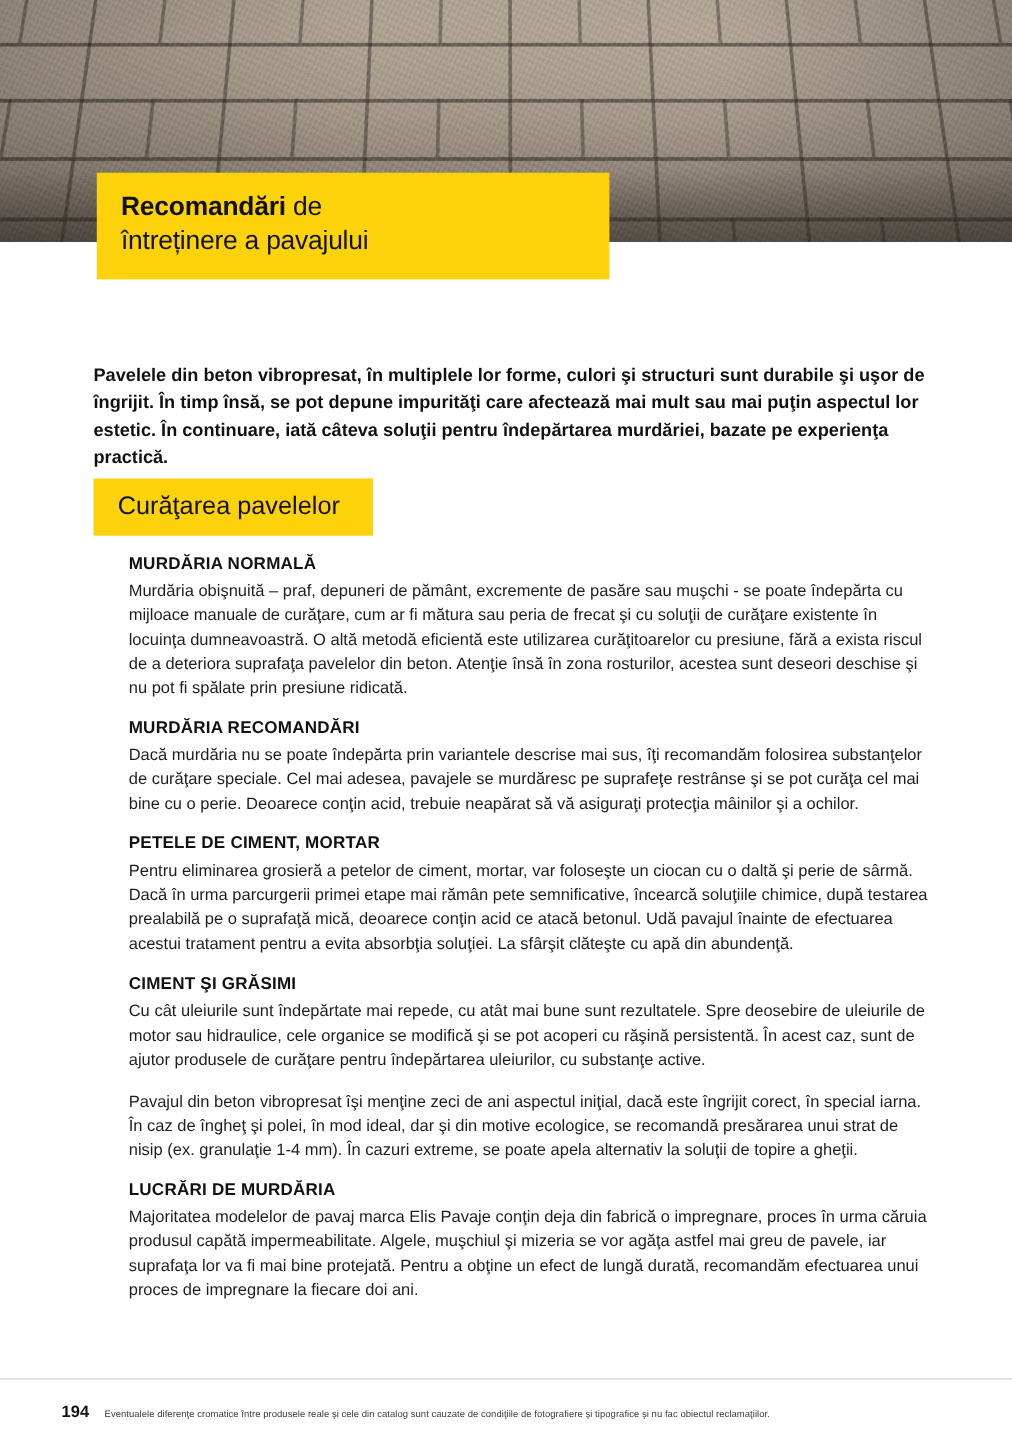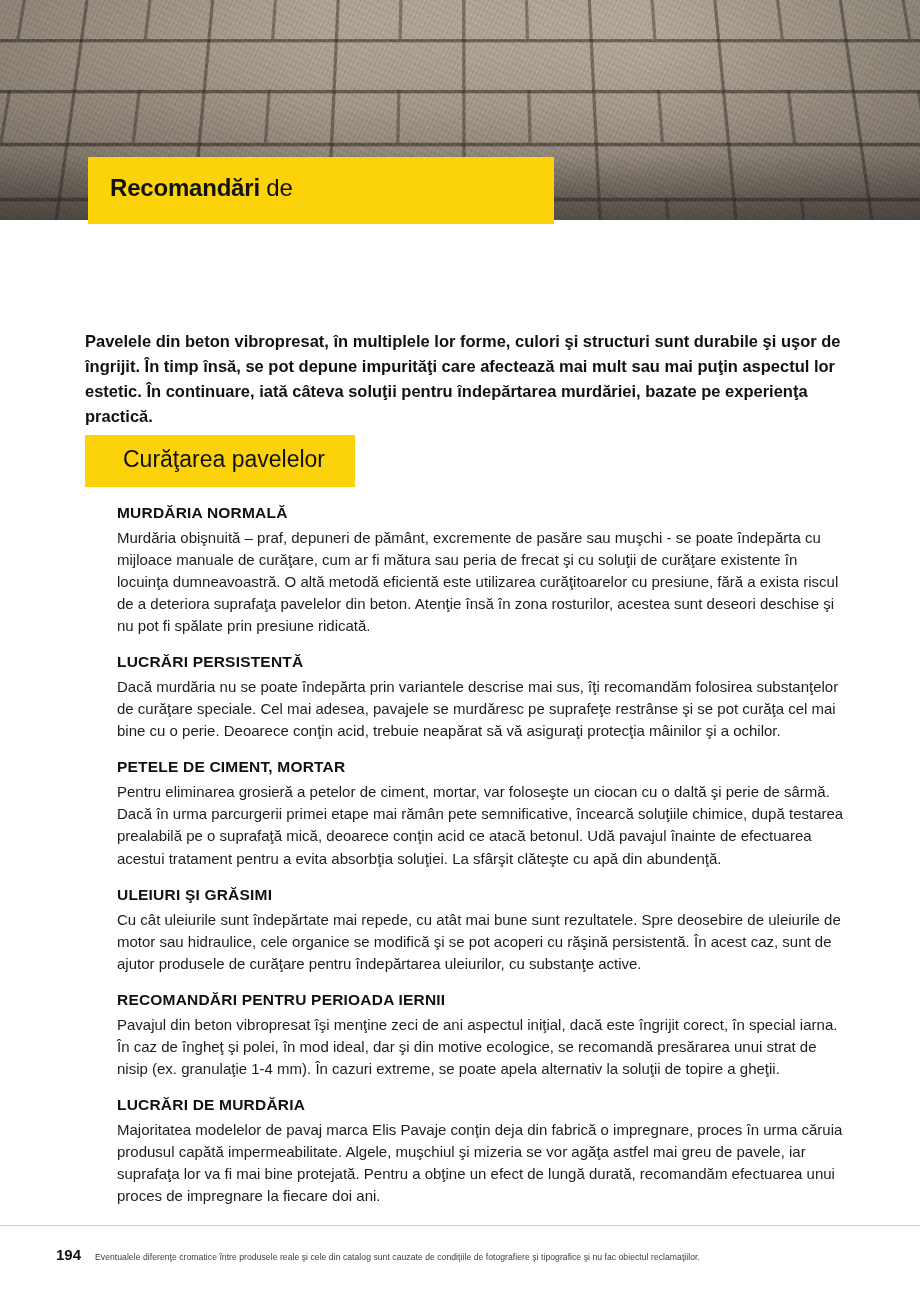"întreținere a pavajului" span { html: none -> <span>întreținere a pavajului</span> }
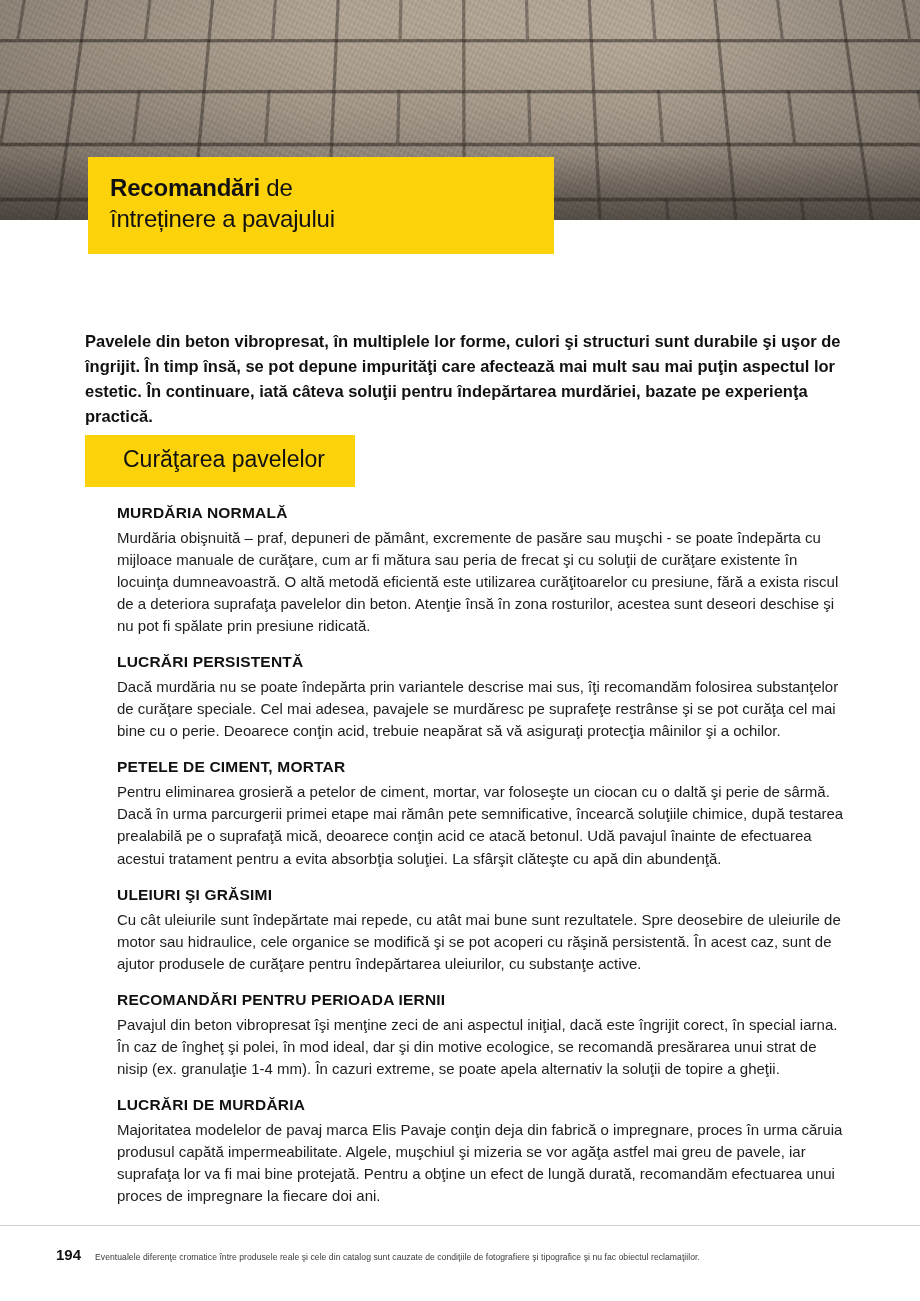"Curăţarea pavelelor" .section-banner { padding: 11px 30px 13px 38px -> 11px 30px 13px 22px }
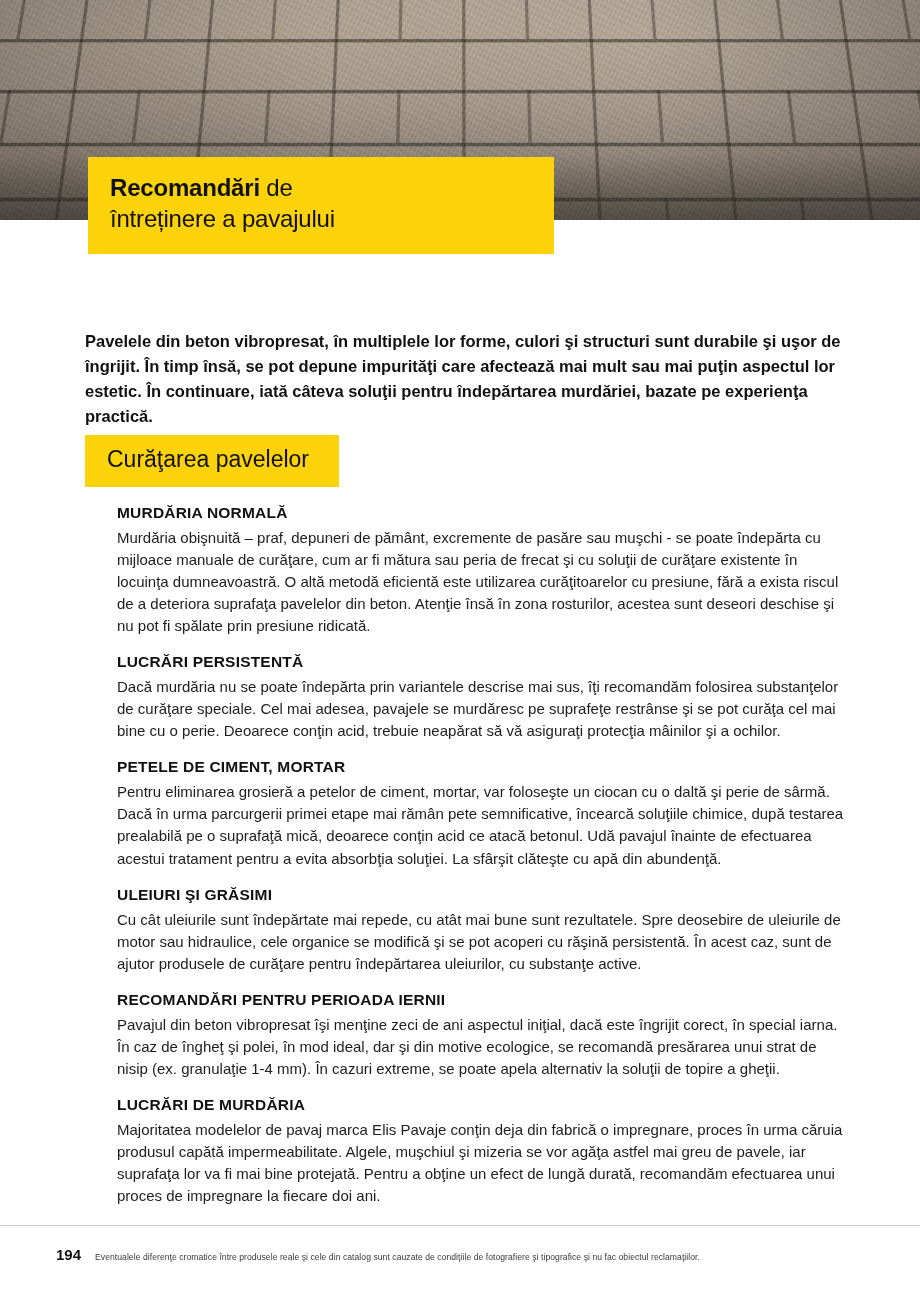"LUCRĂRI PERSISTENTĂ" h3 { text: LUCRĂRI PERSISTENTĂ -> MURDĂRIA RECOMANDĂRI }
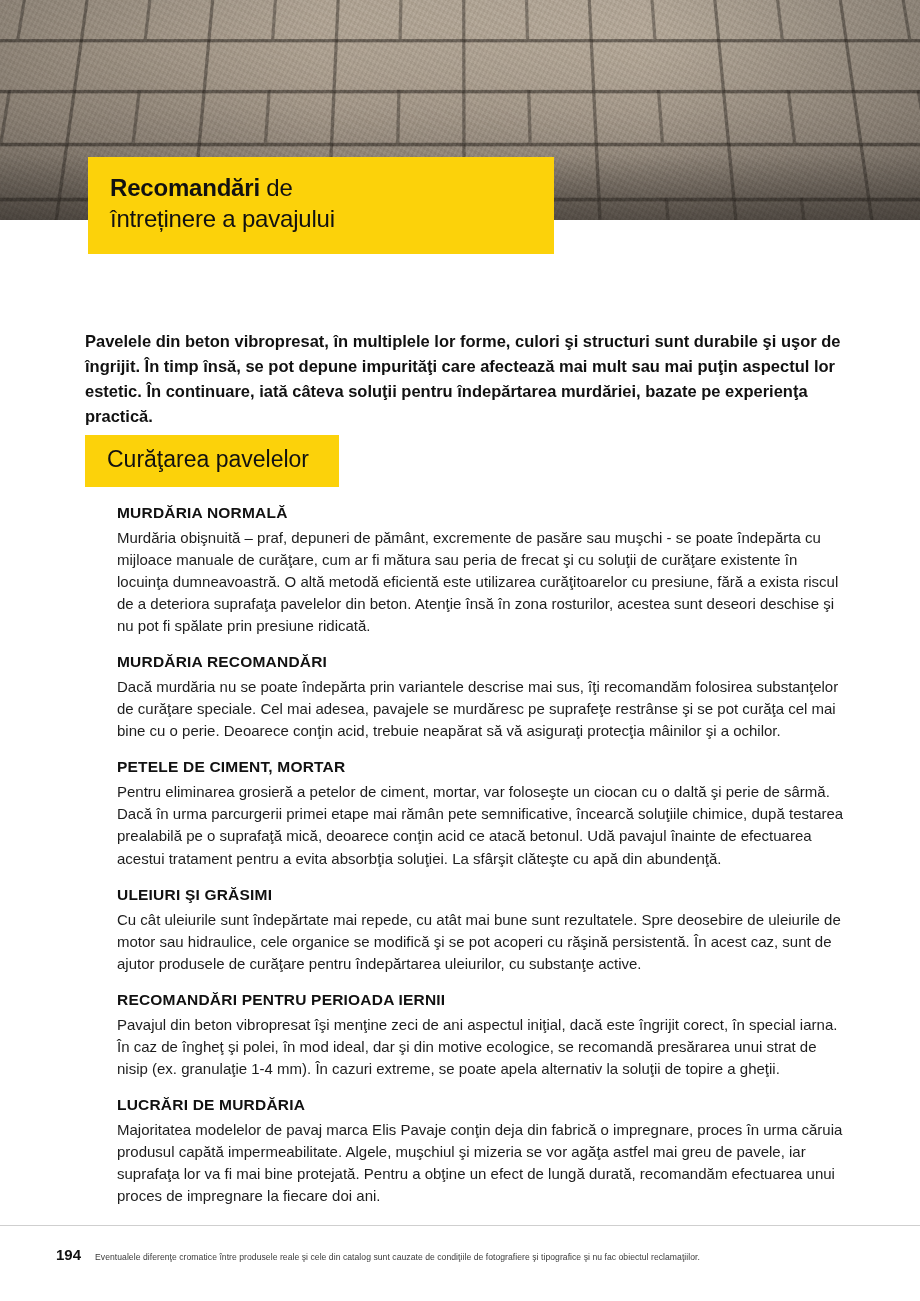"ULEIURI ŞI GRĂSIMI" h3 { text: ULEIURI -> CIMENT }
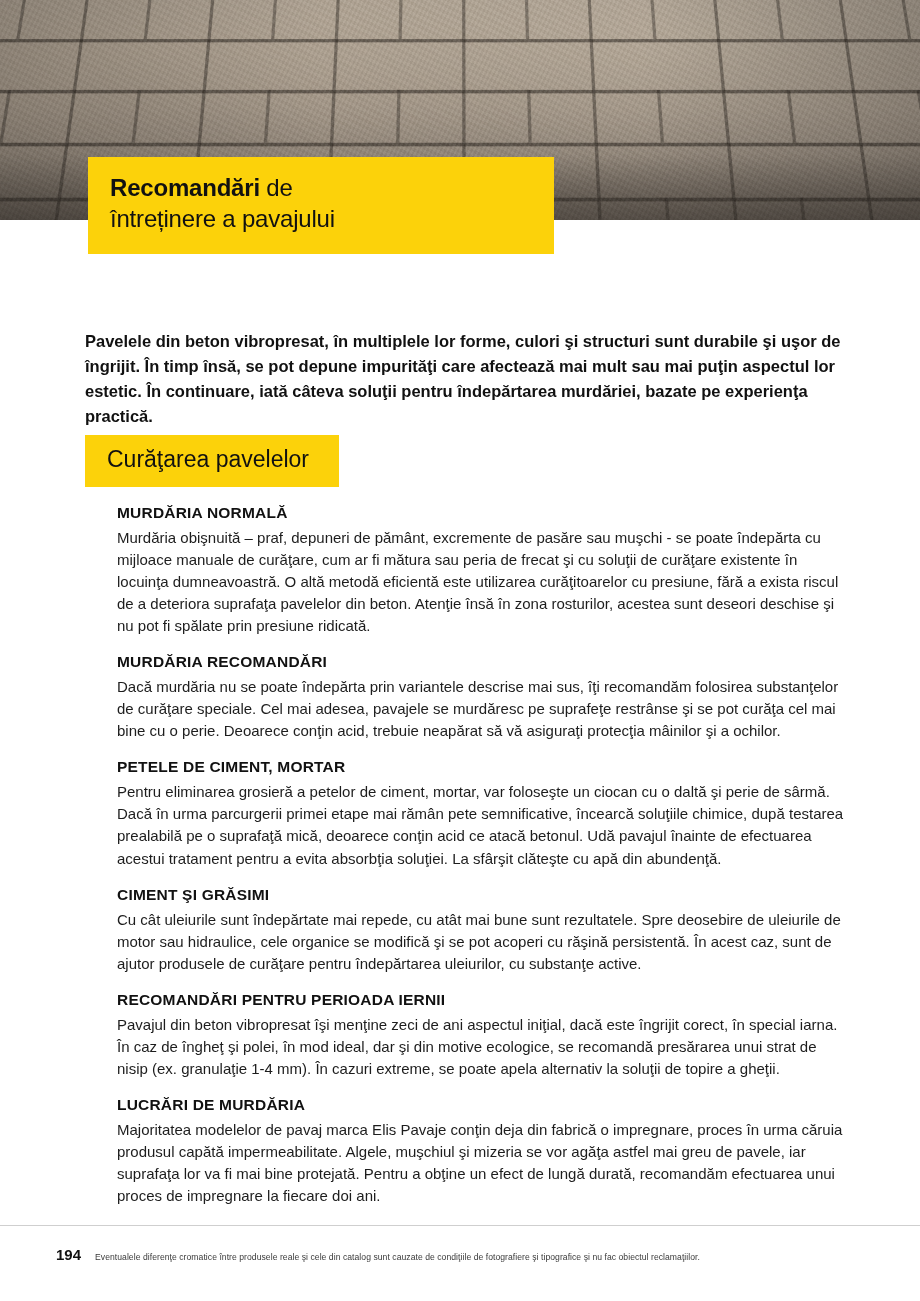"RECOMANDĂRI PENTRU PERIOADA IERNII" h3 { html: <h3>RECOMANDĂRI PENTRU PERIOADA IERNII</h3> -> none }
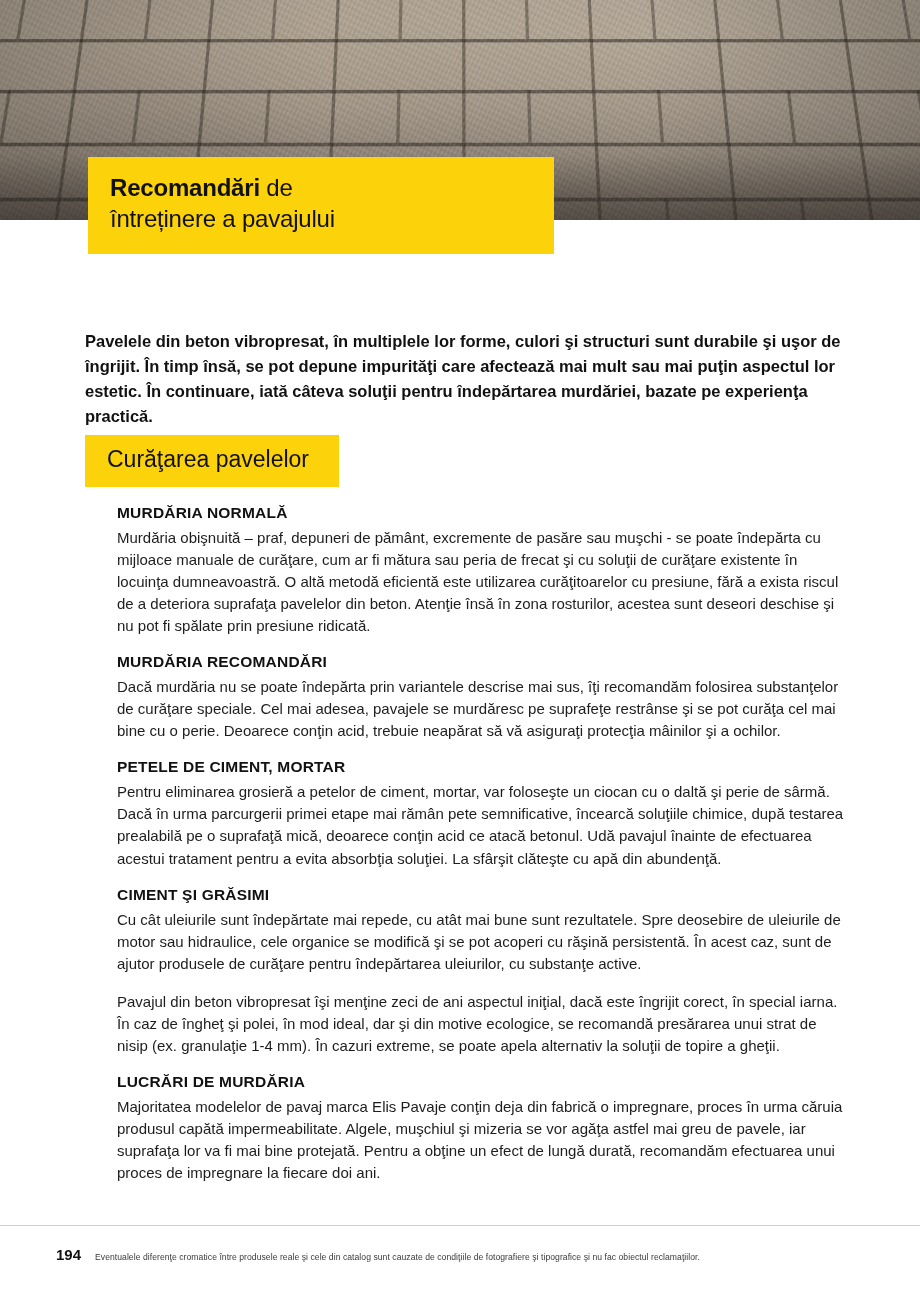"194" .footer { bottom: 16px -> 0; height: 60px -> 48px }
